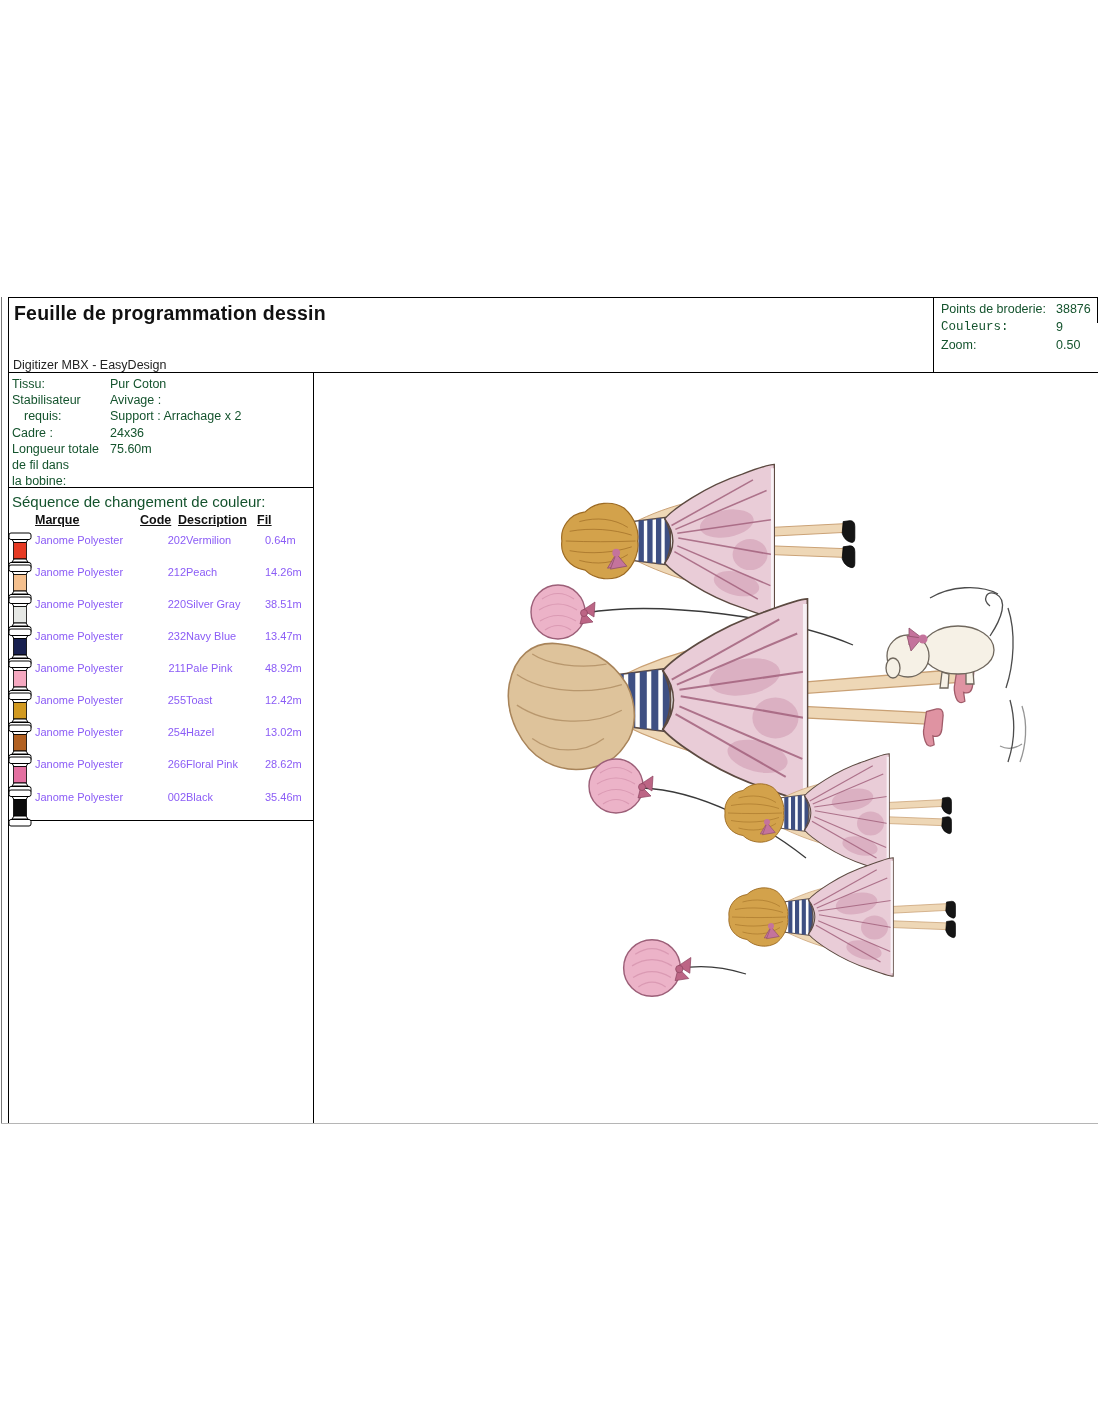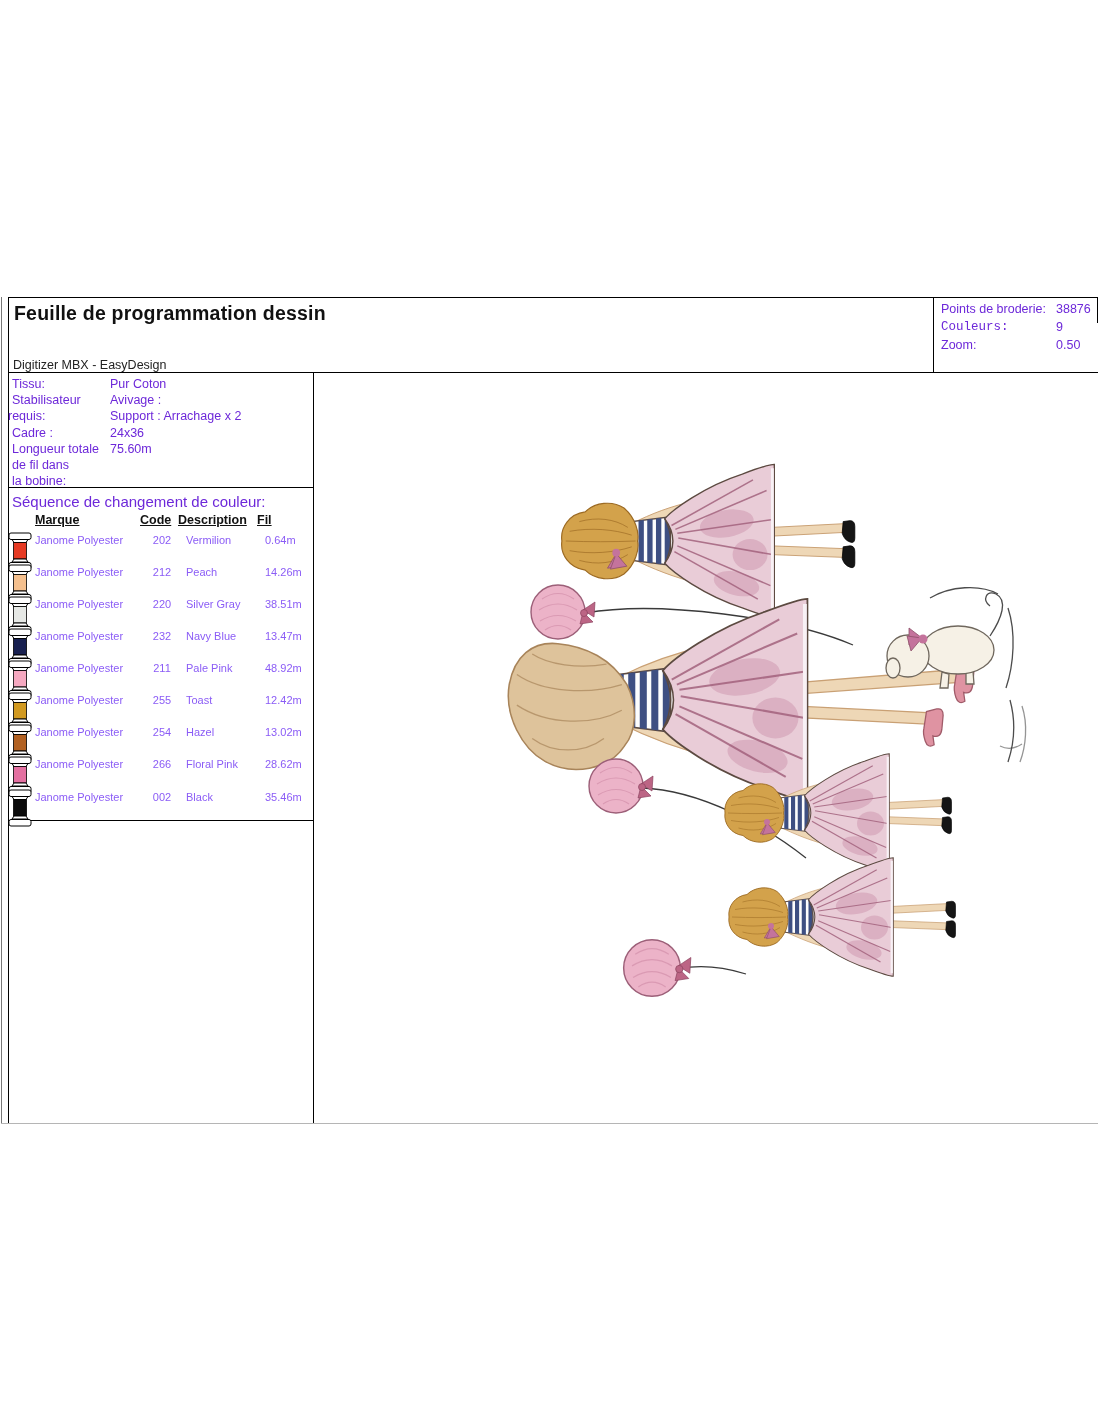"Points de broderie:" .t-body { color: #6d28d9 -> #14532d }
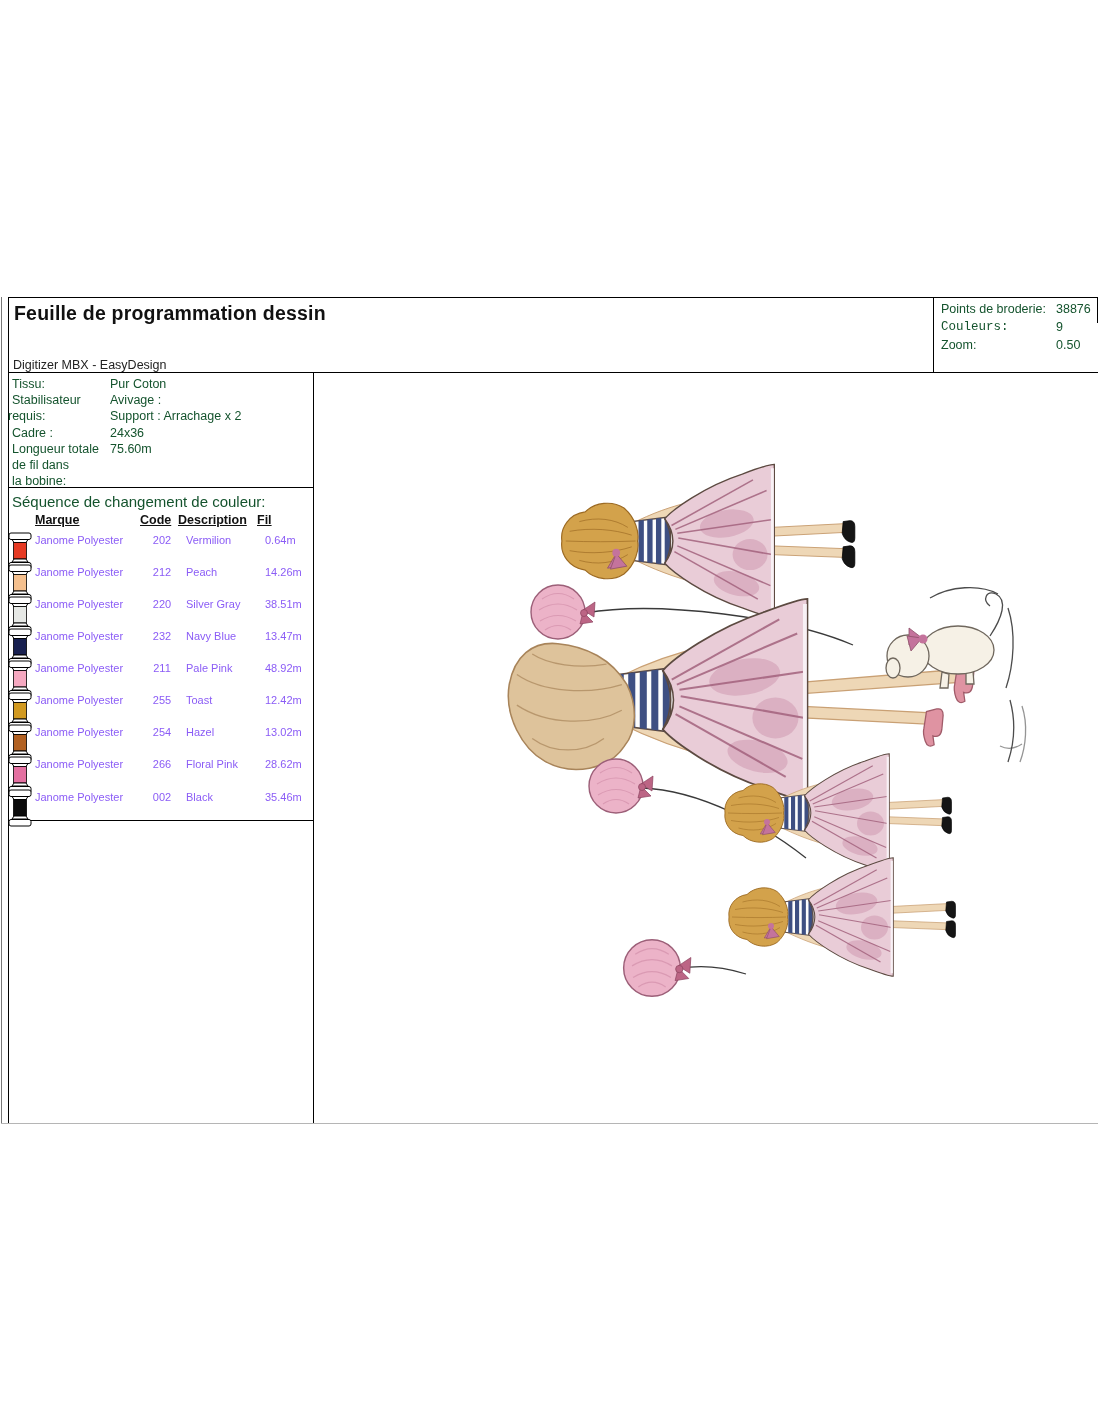"requis:" div.txt { left: 8px -> 24px }
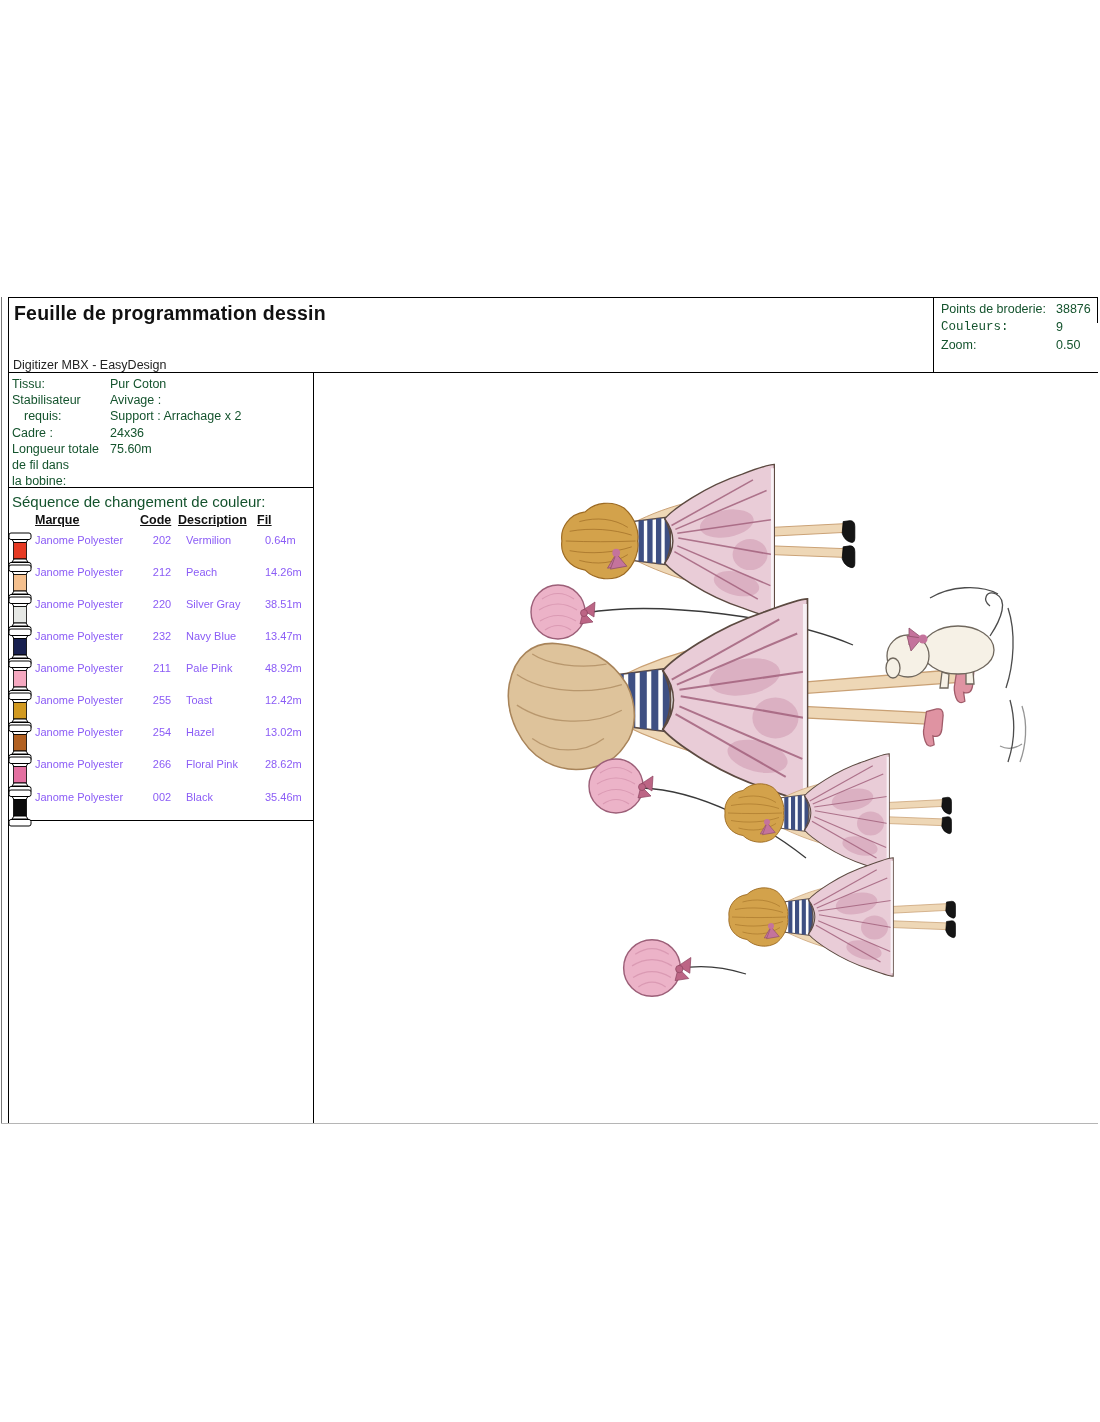"202" .c-code { text-align: center -> right }
